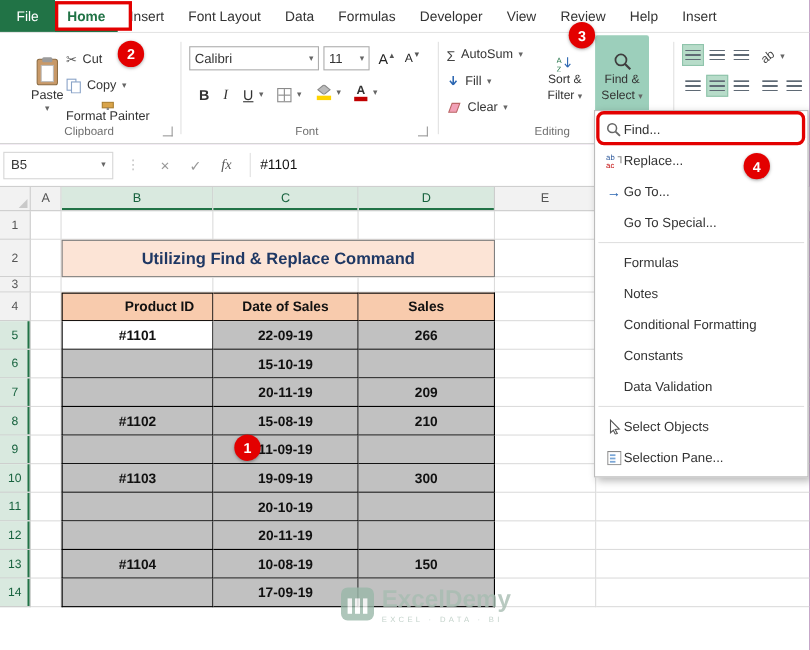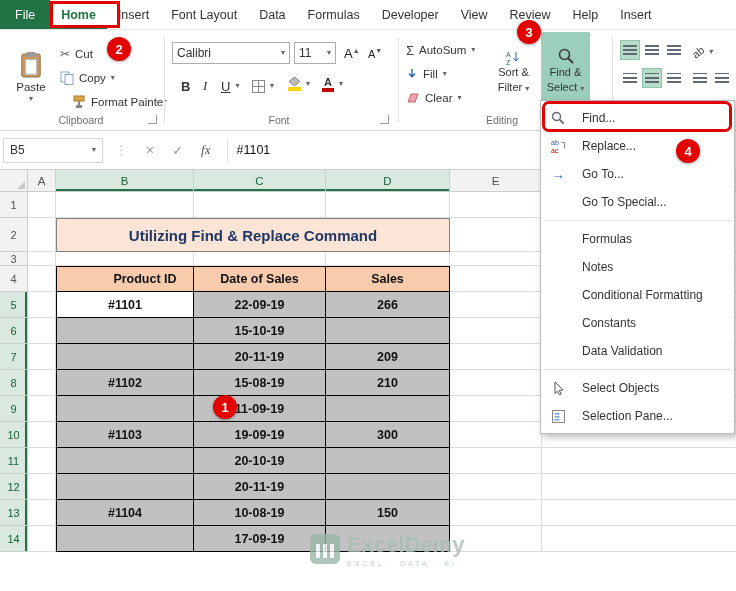"Paste" .paste { left: 8px -> 20px }
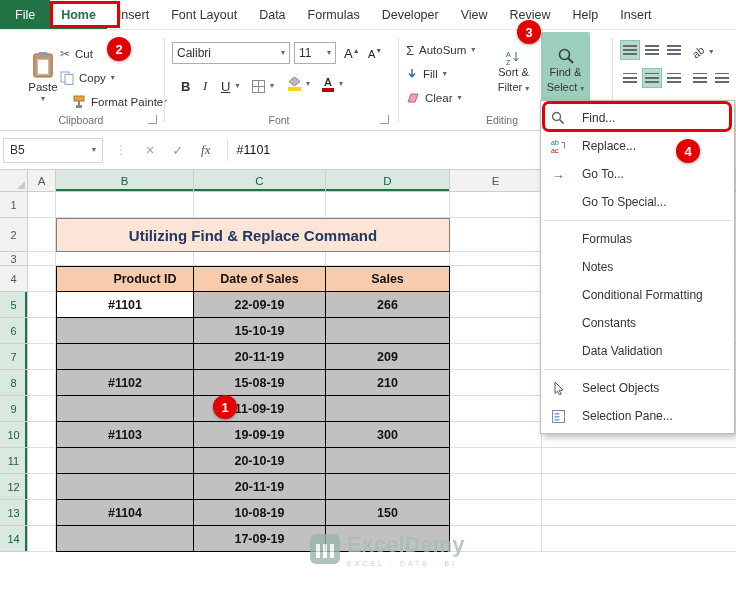"Format Painter" div.rrow { flex-direction: none -> column; left: 72px -> 60px }
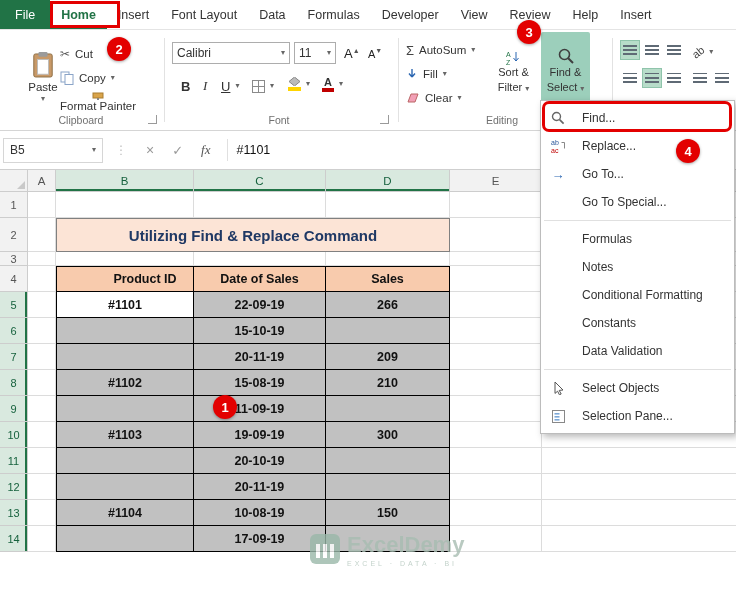"Find..." .mitem { gap: 15px -> 0 }
